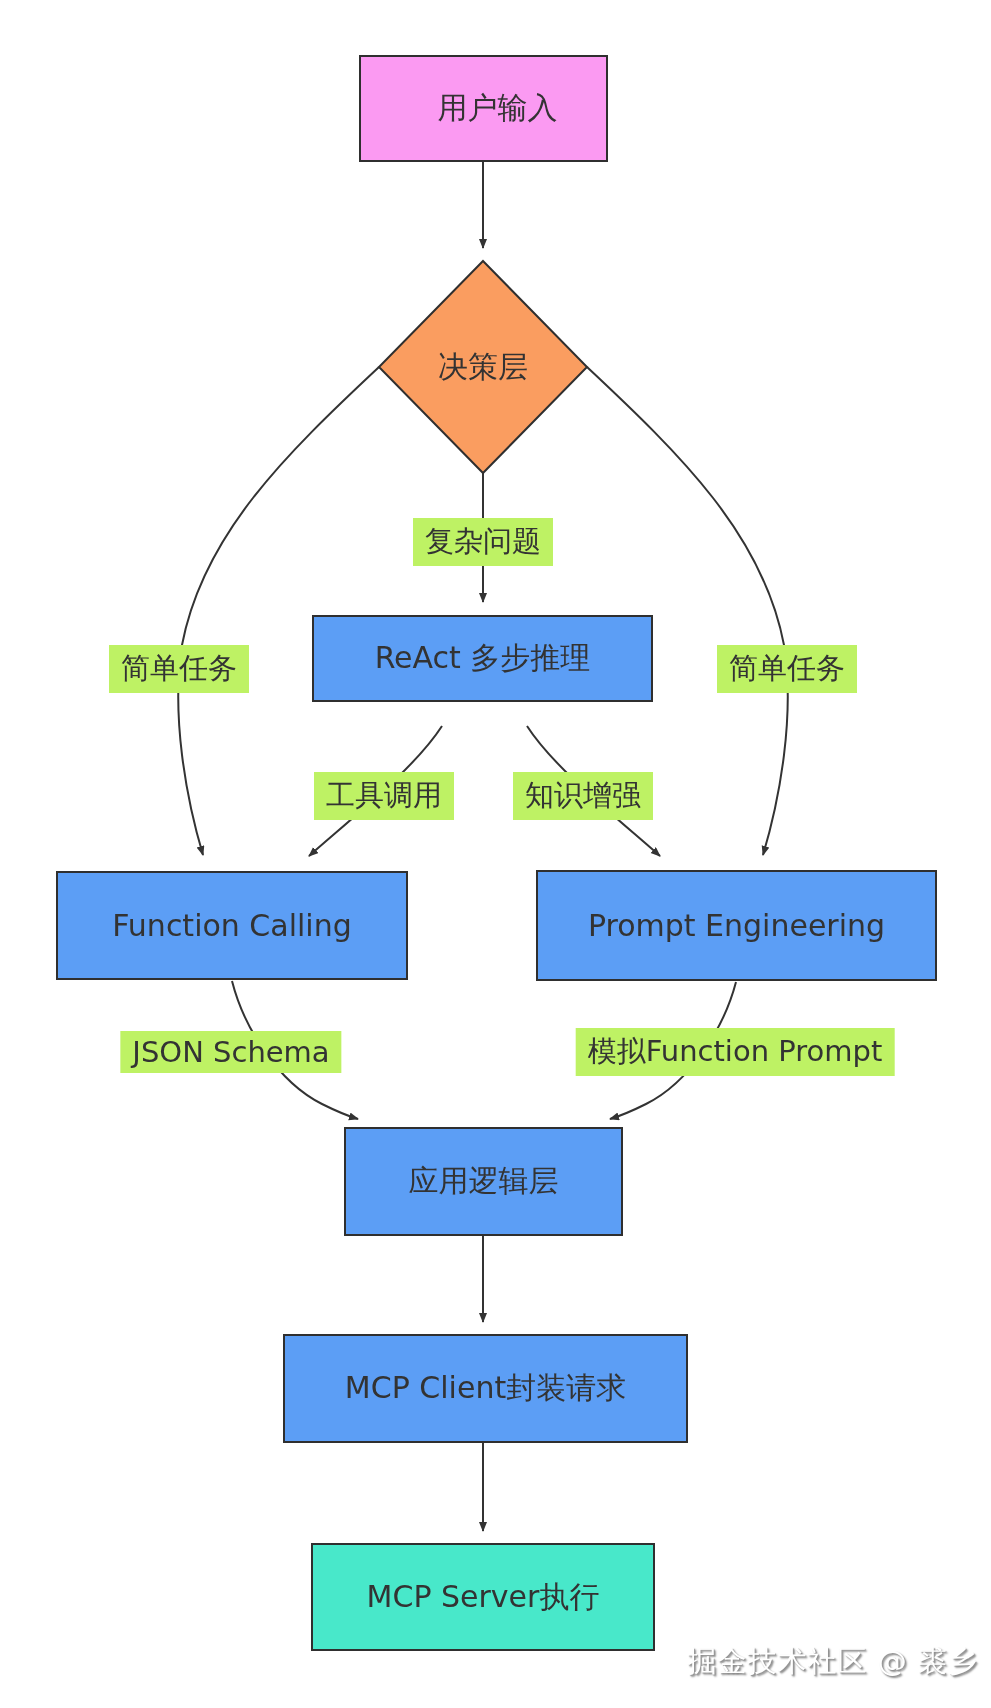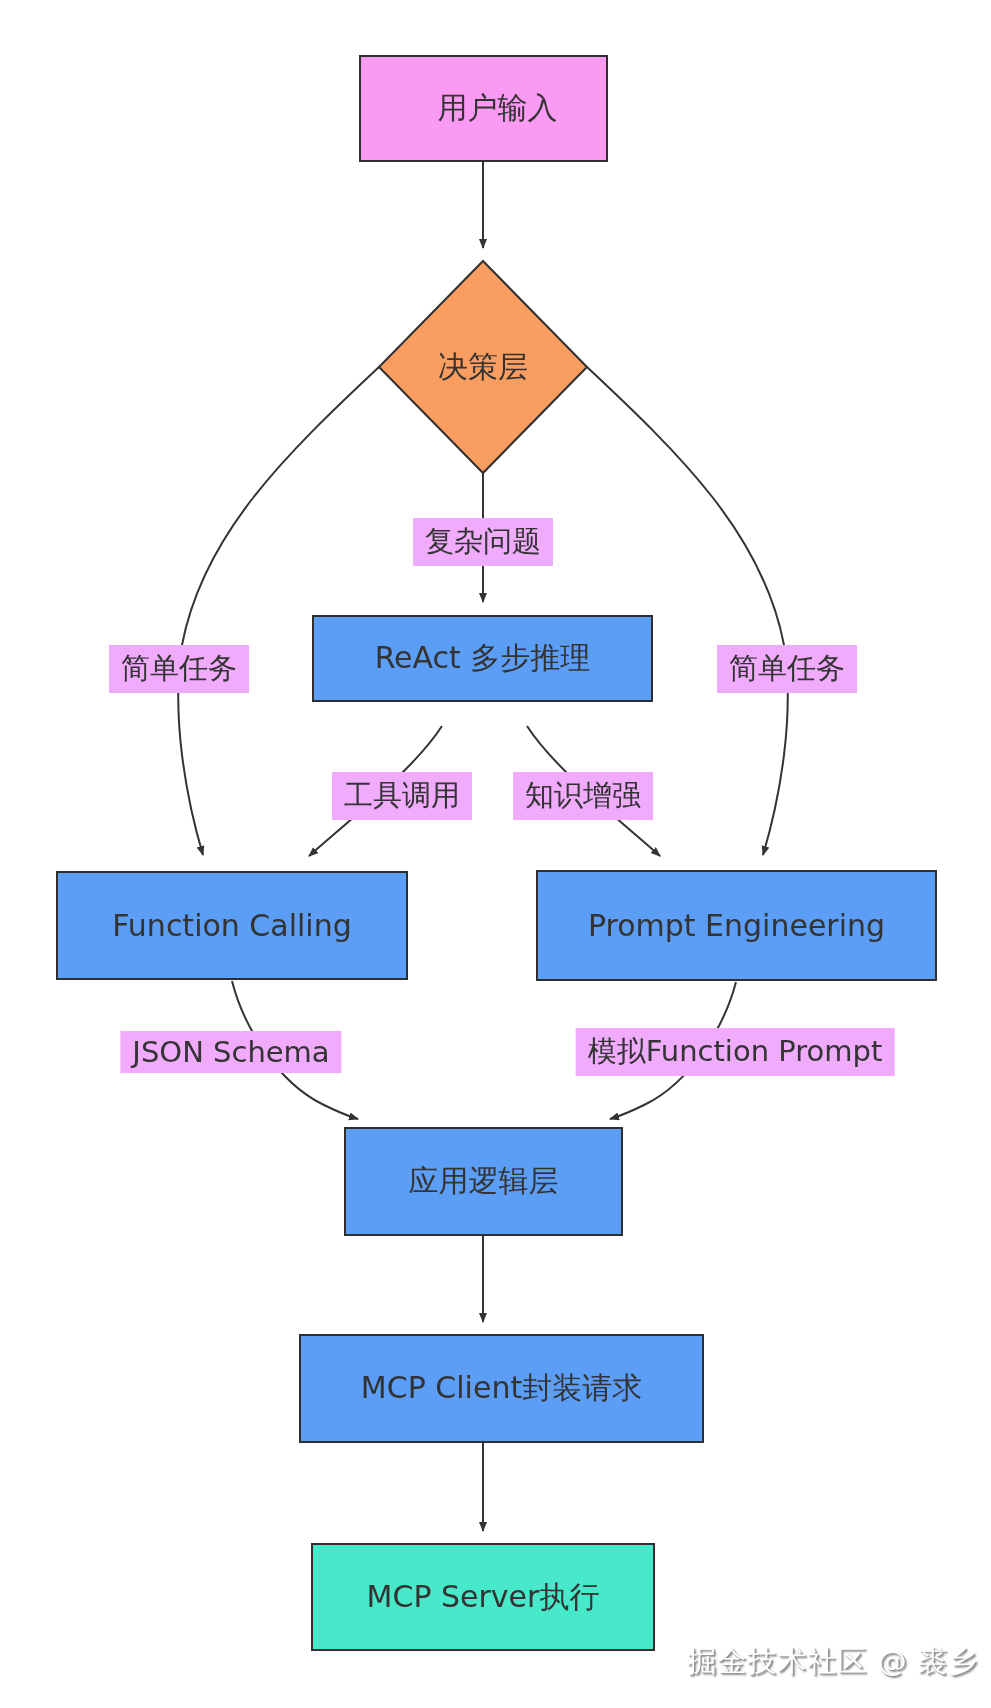"复杂问题" .edge-label { background: #f0abfc -> #bef264 }
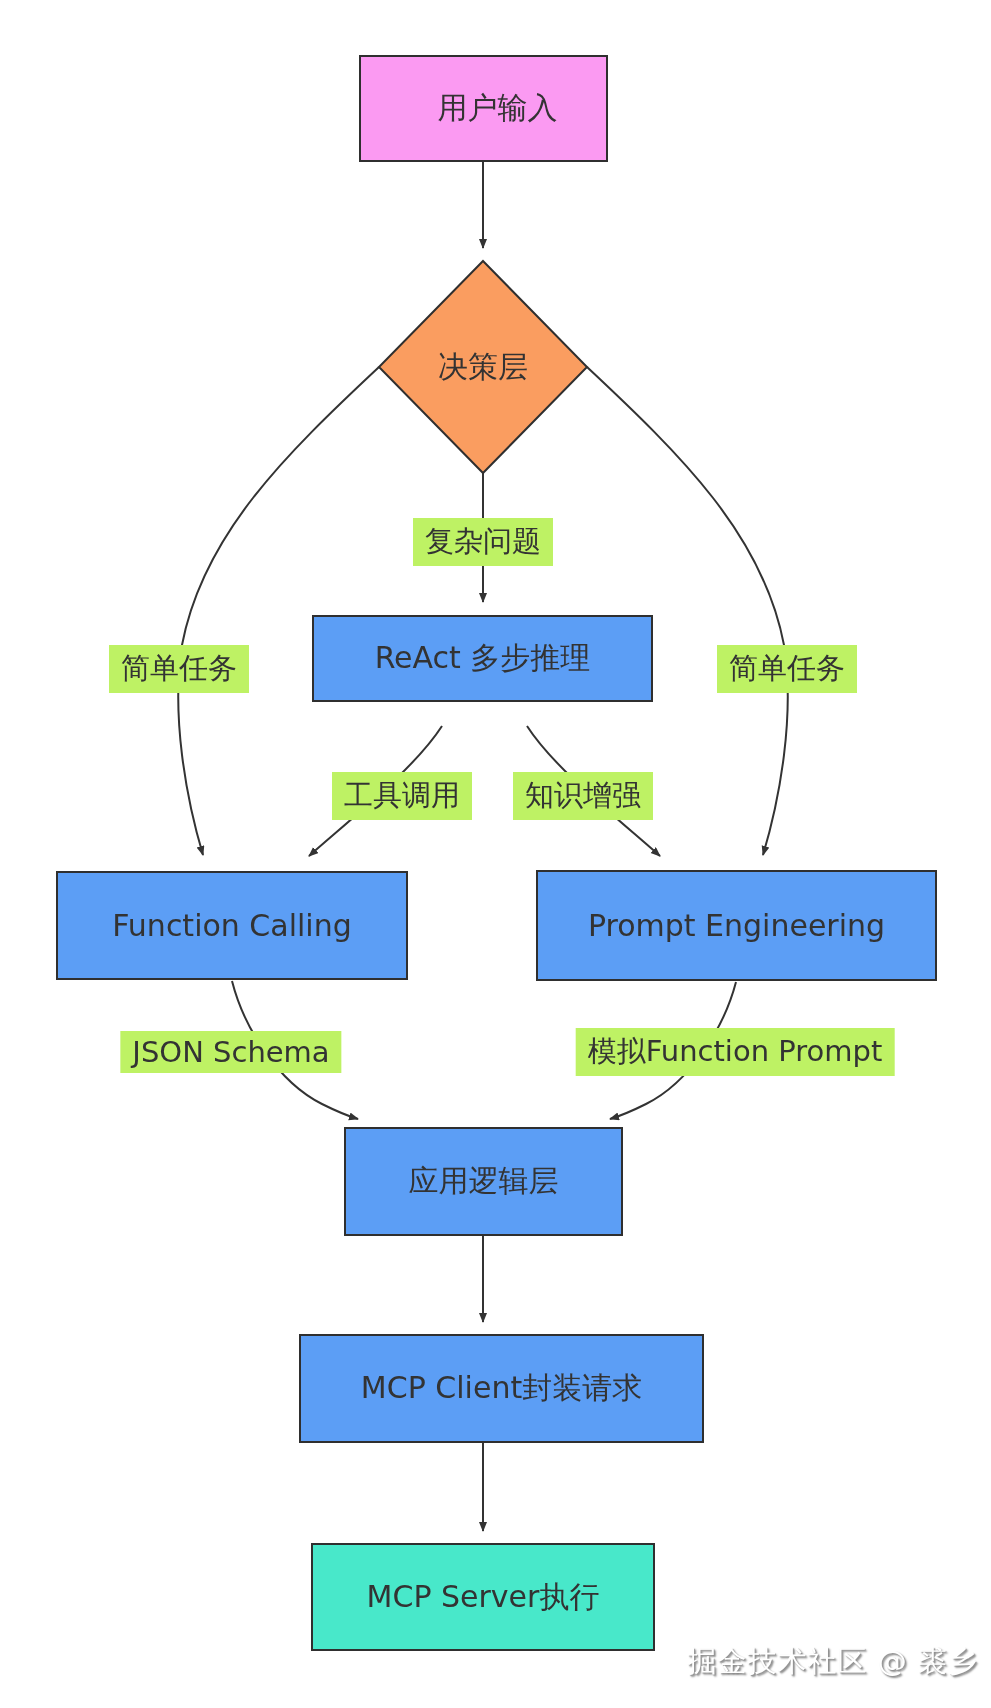"工具调用" div.edge-label { margin-left: 18px -> none }
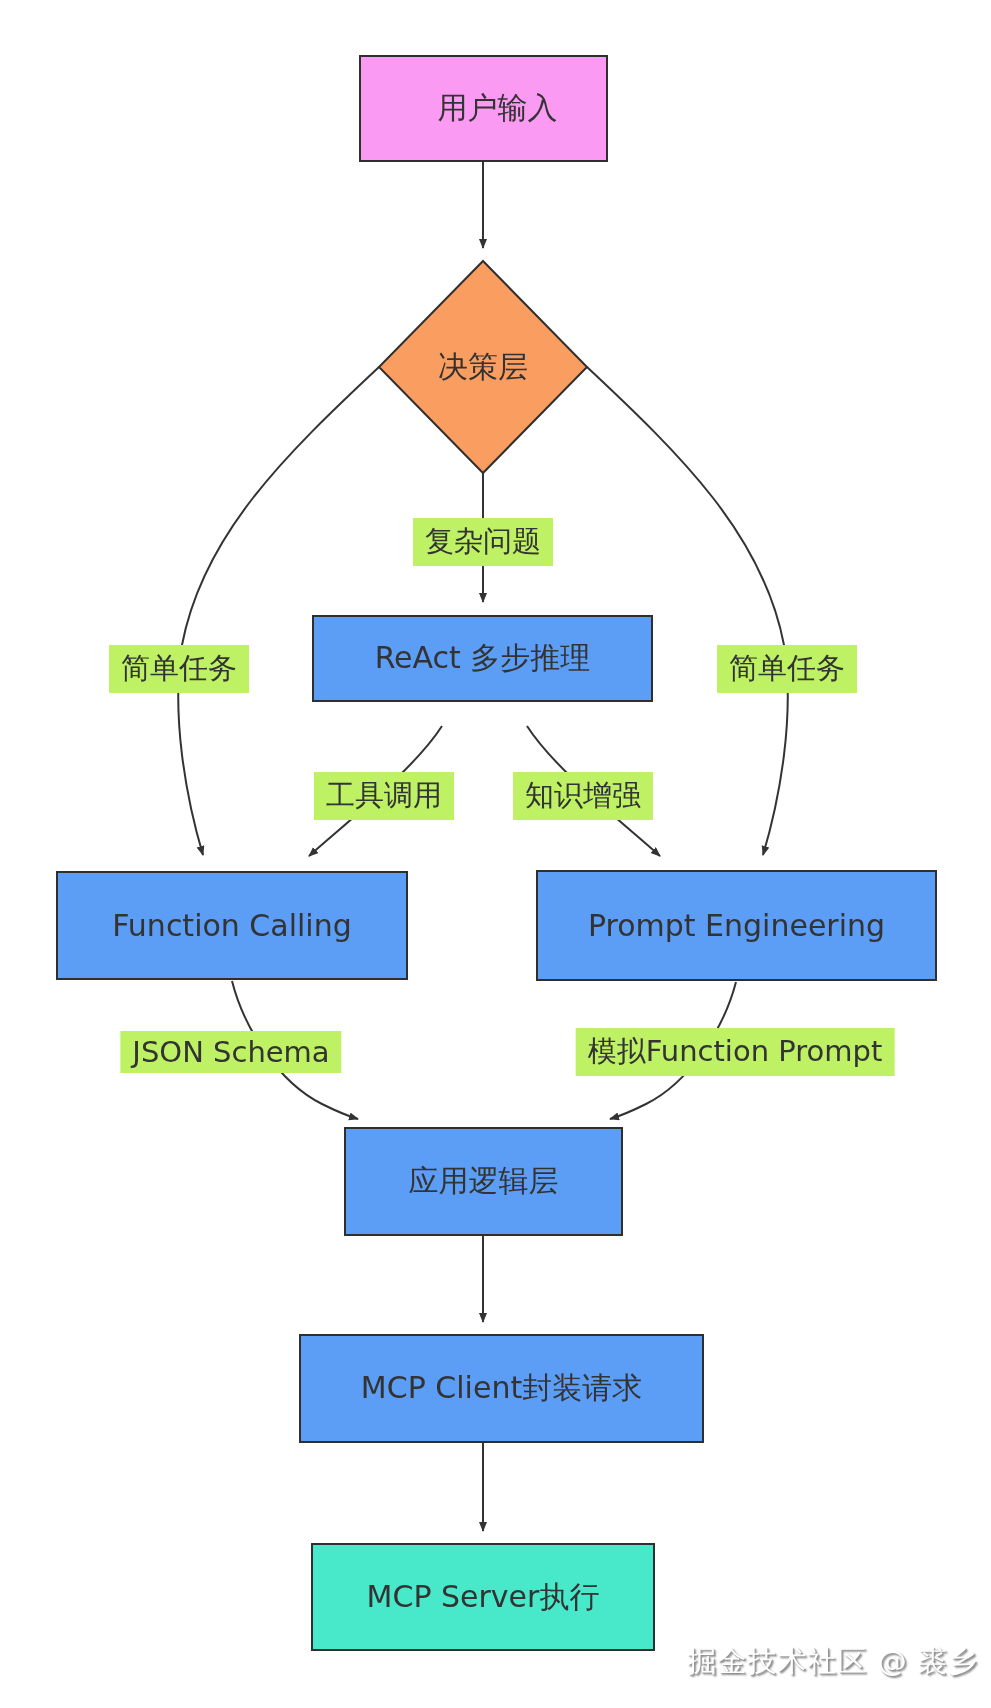"MCP Client封装请求" div.node { left: 299px -> 283px }
